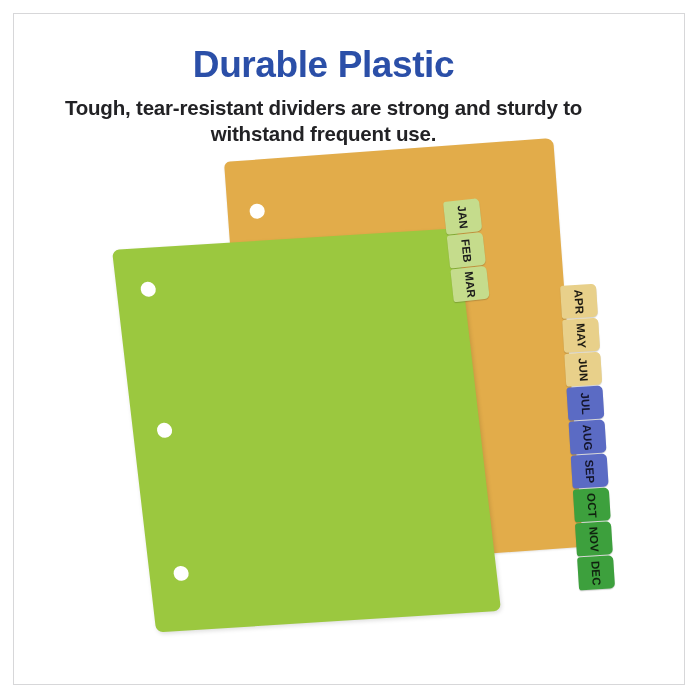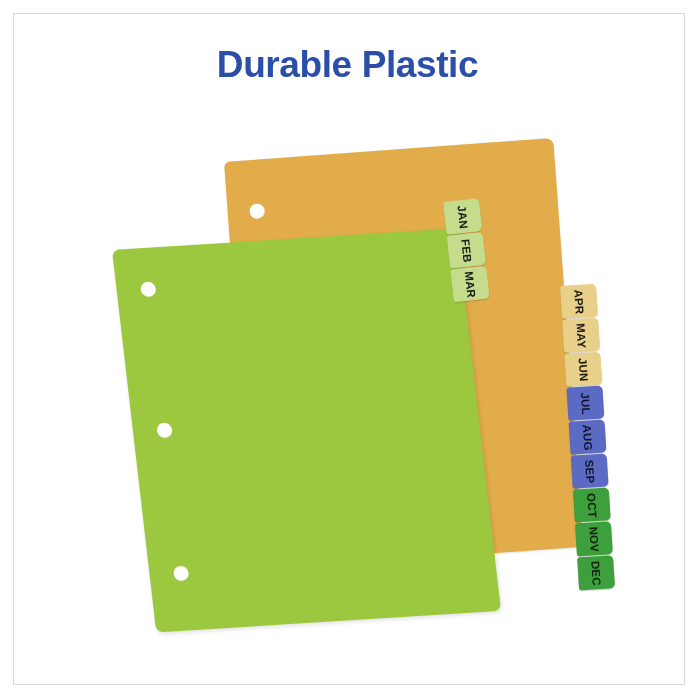"Durable Plastic" #headline-block { margin-left: 24px -> none }
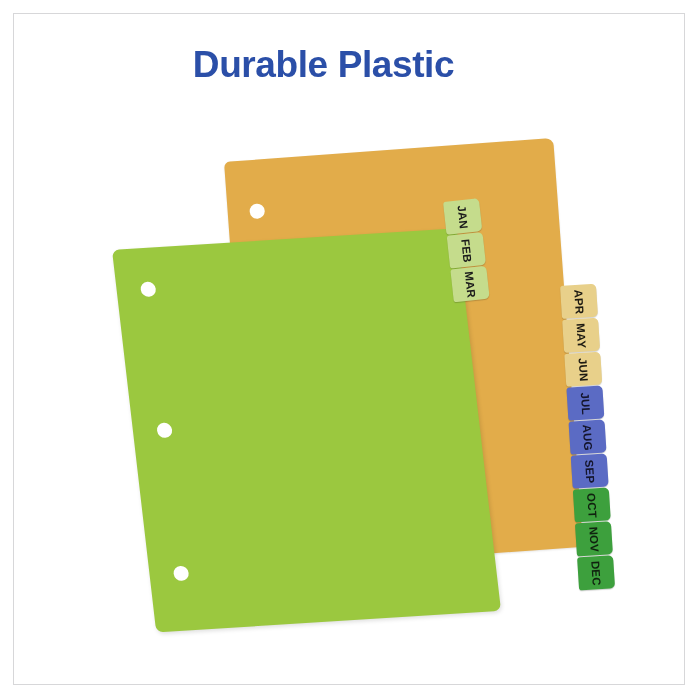"Tough, tear-resistant dividers are" p { html: none -> <p>Tough, tear-resistant dividers are strong and sturdy to withstand frequent use.</p> }
